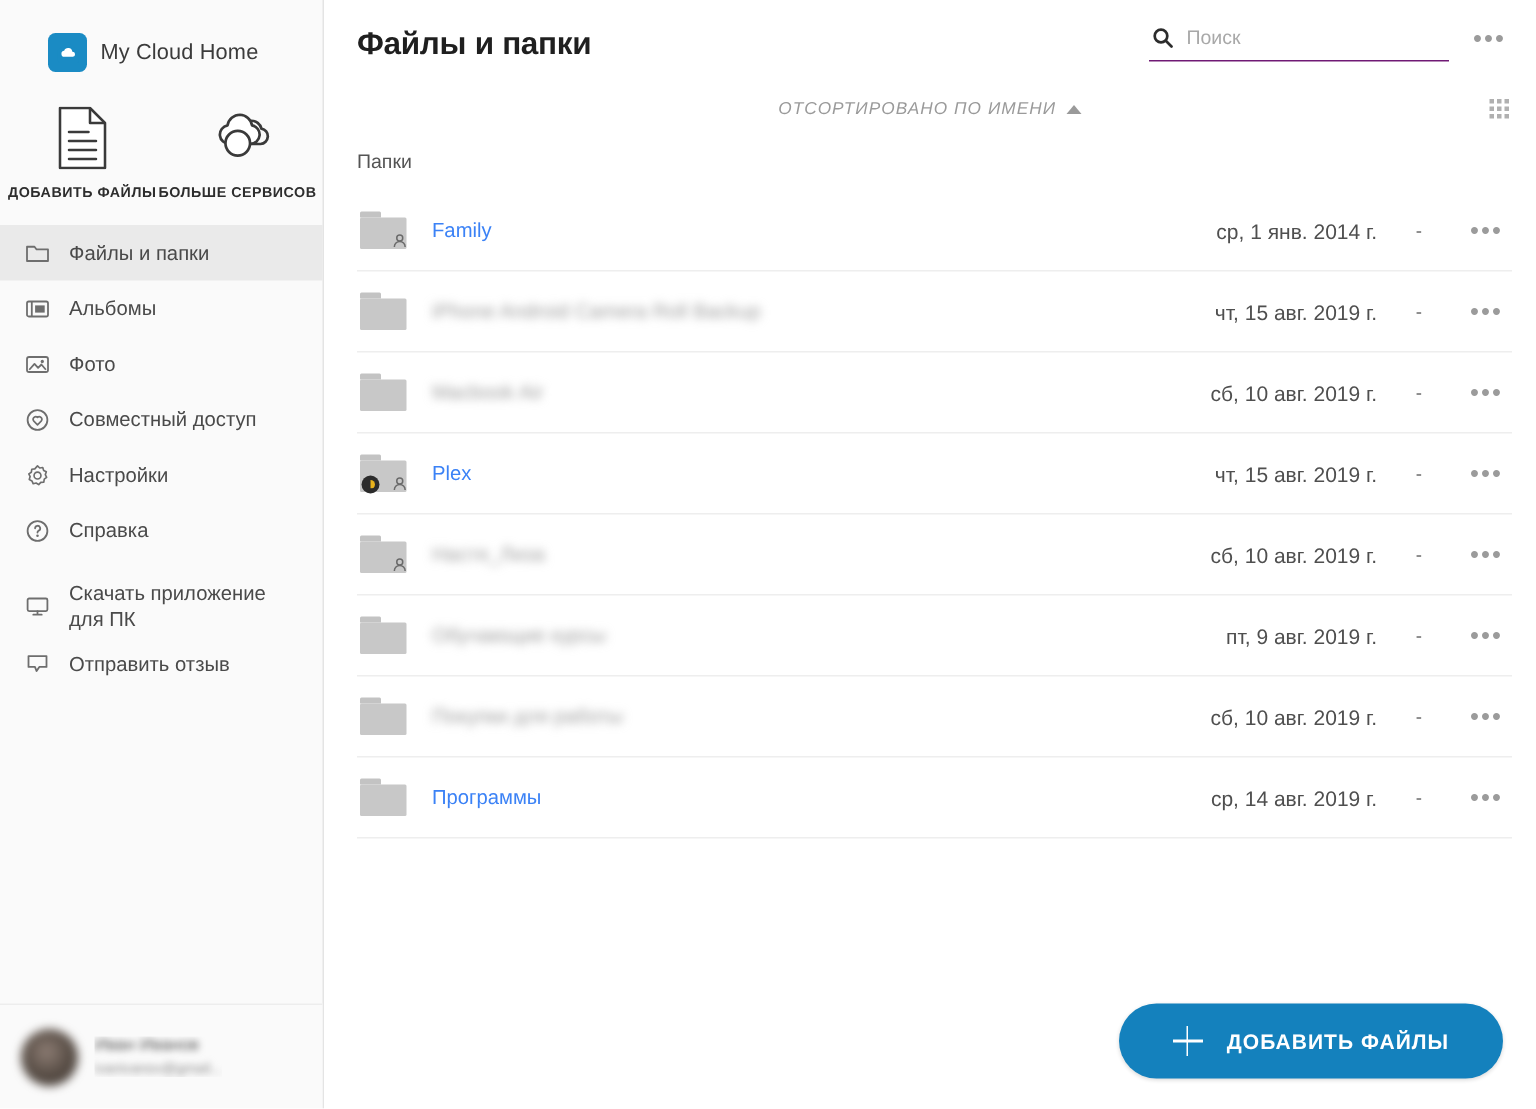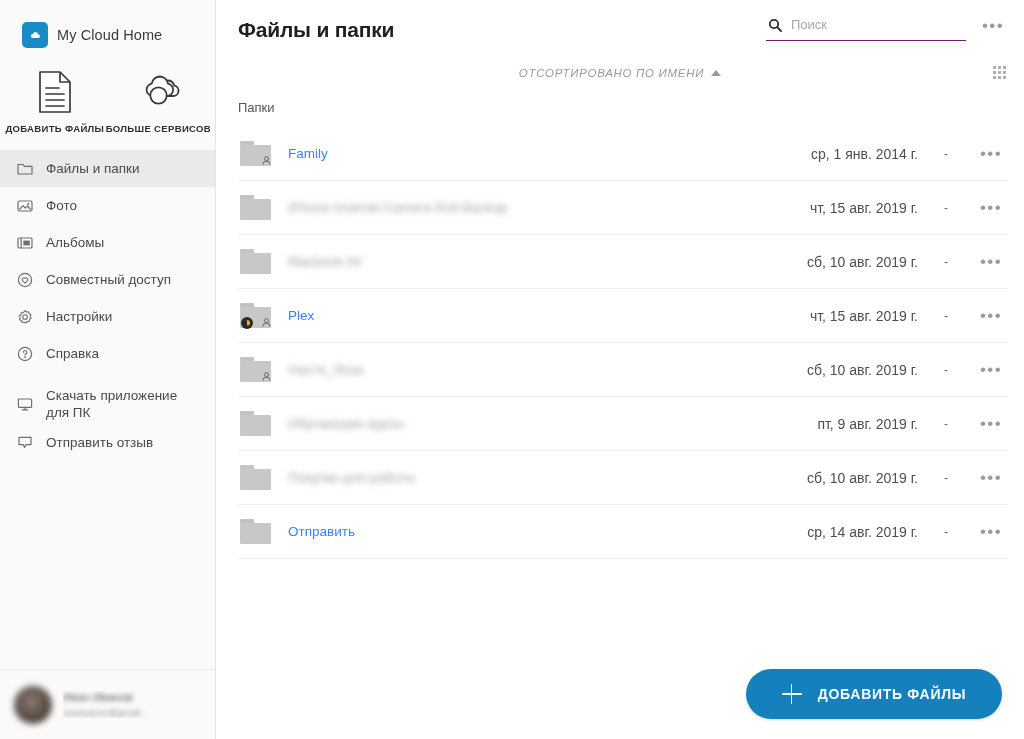"My Cloud Home" .brand { padding: 18px 0 0 22px -> 18px 0 0 32px }
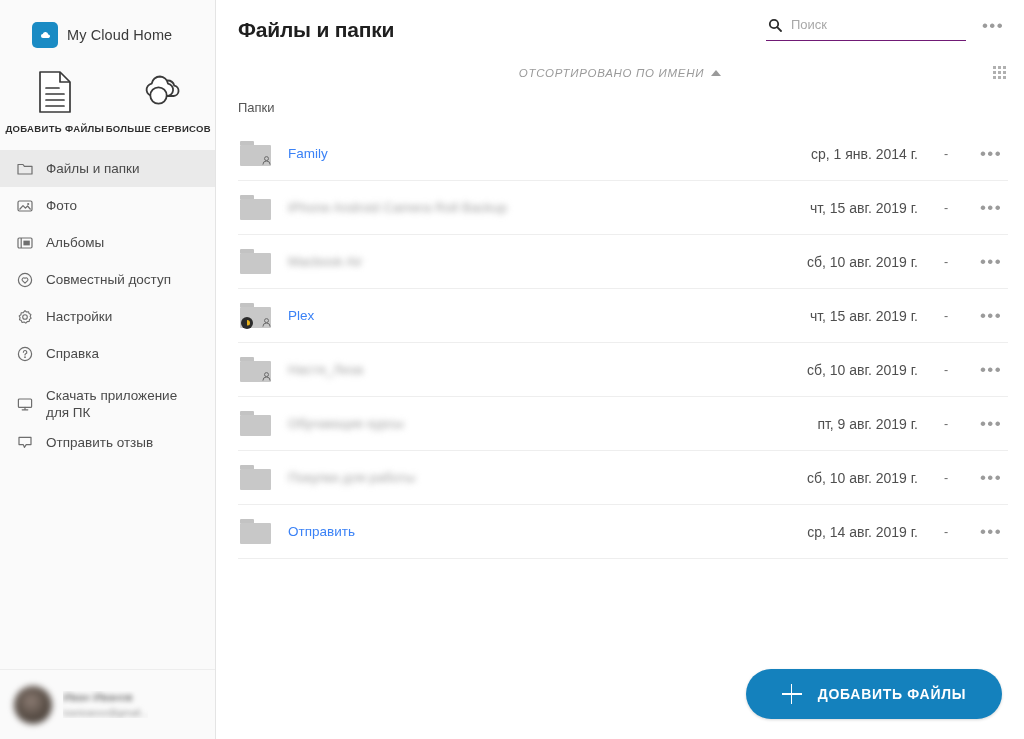"Фото" div.nav-item { order: before "Альбомы" -> after "Альбомы" }
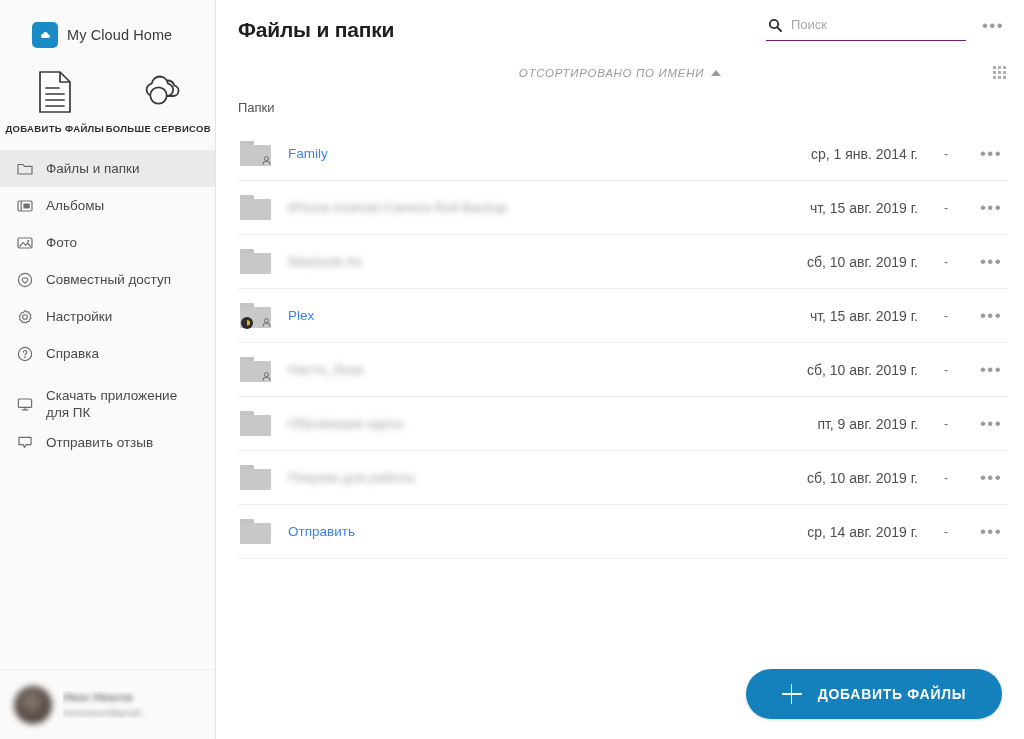"Отправить" div.row-name { text: Отправить -> Программы }
